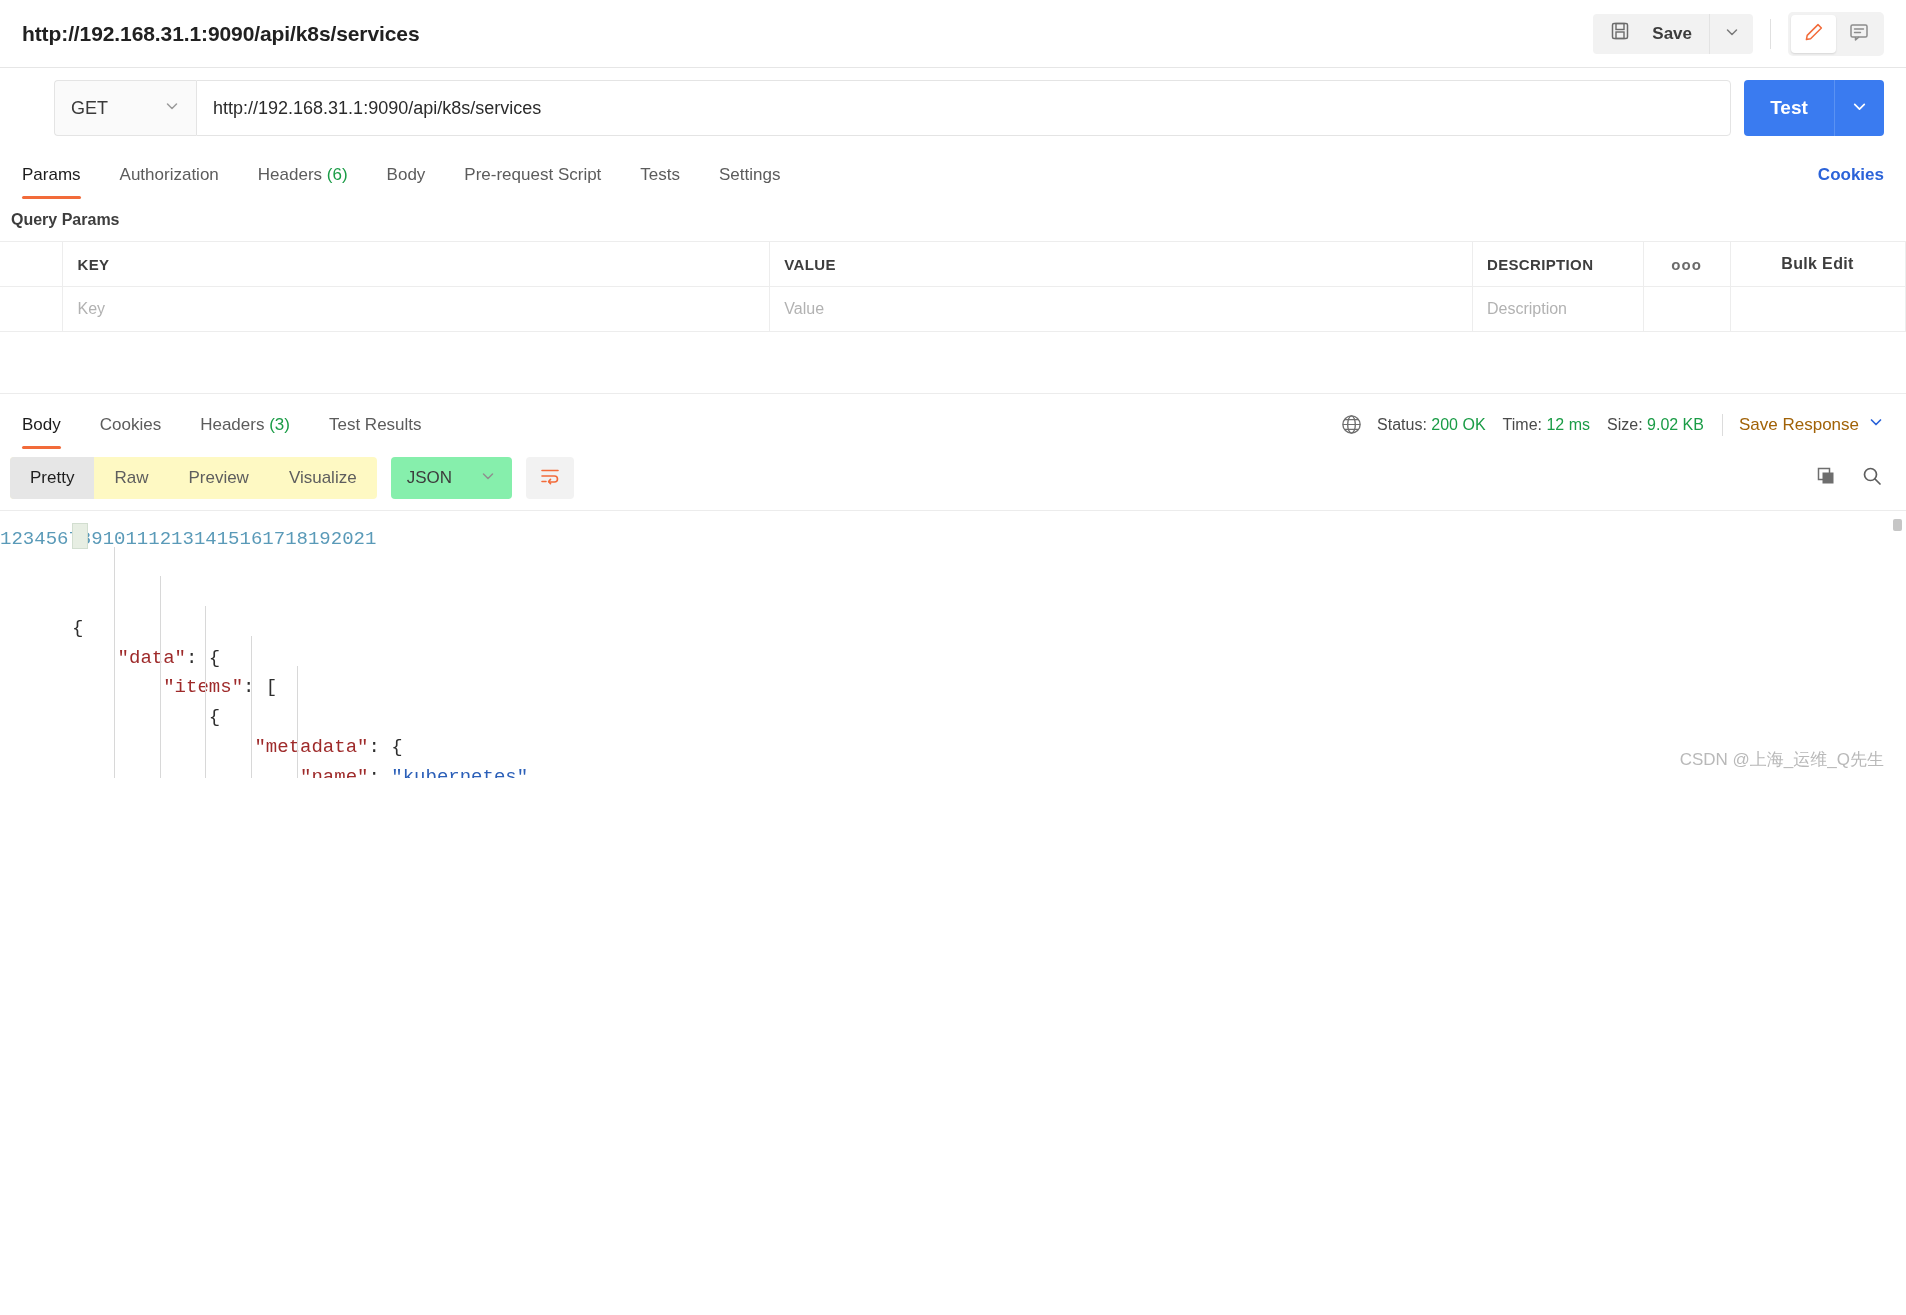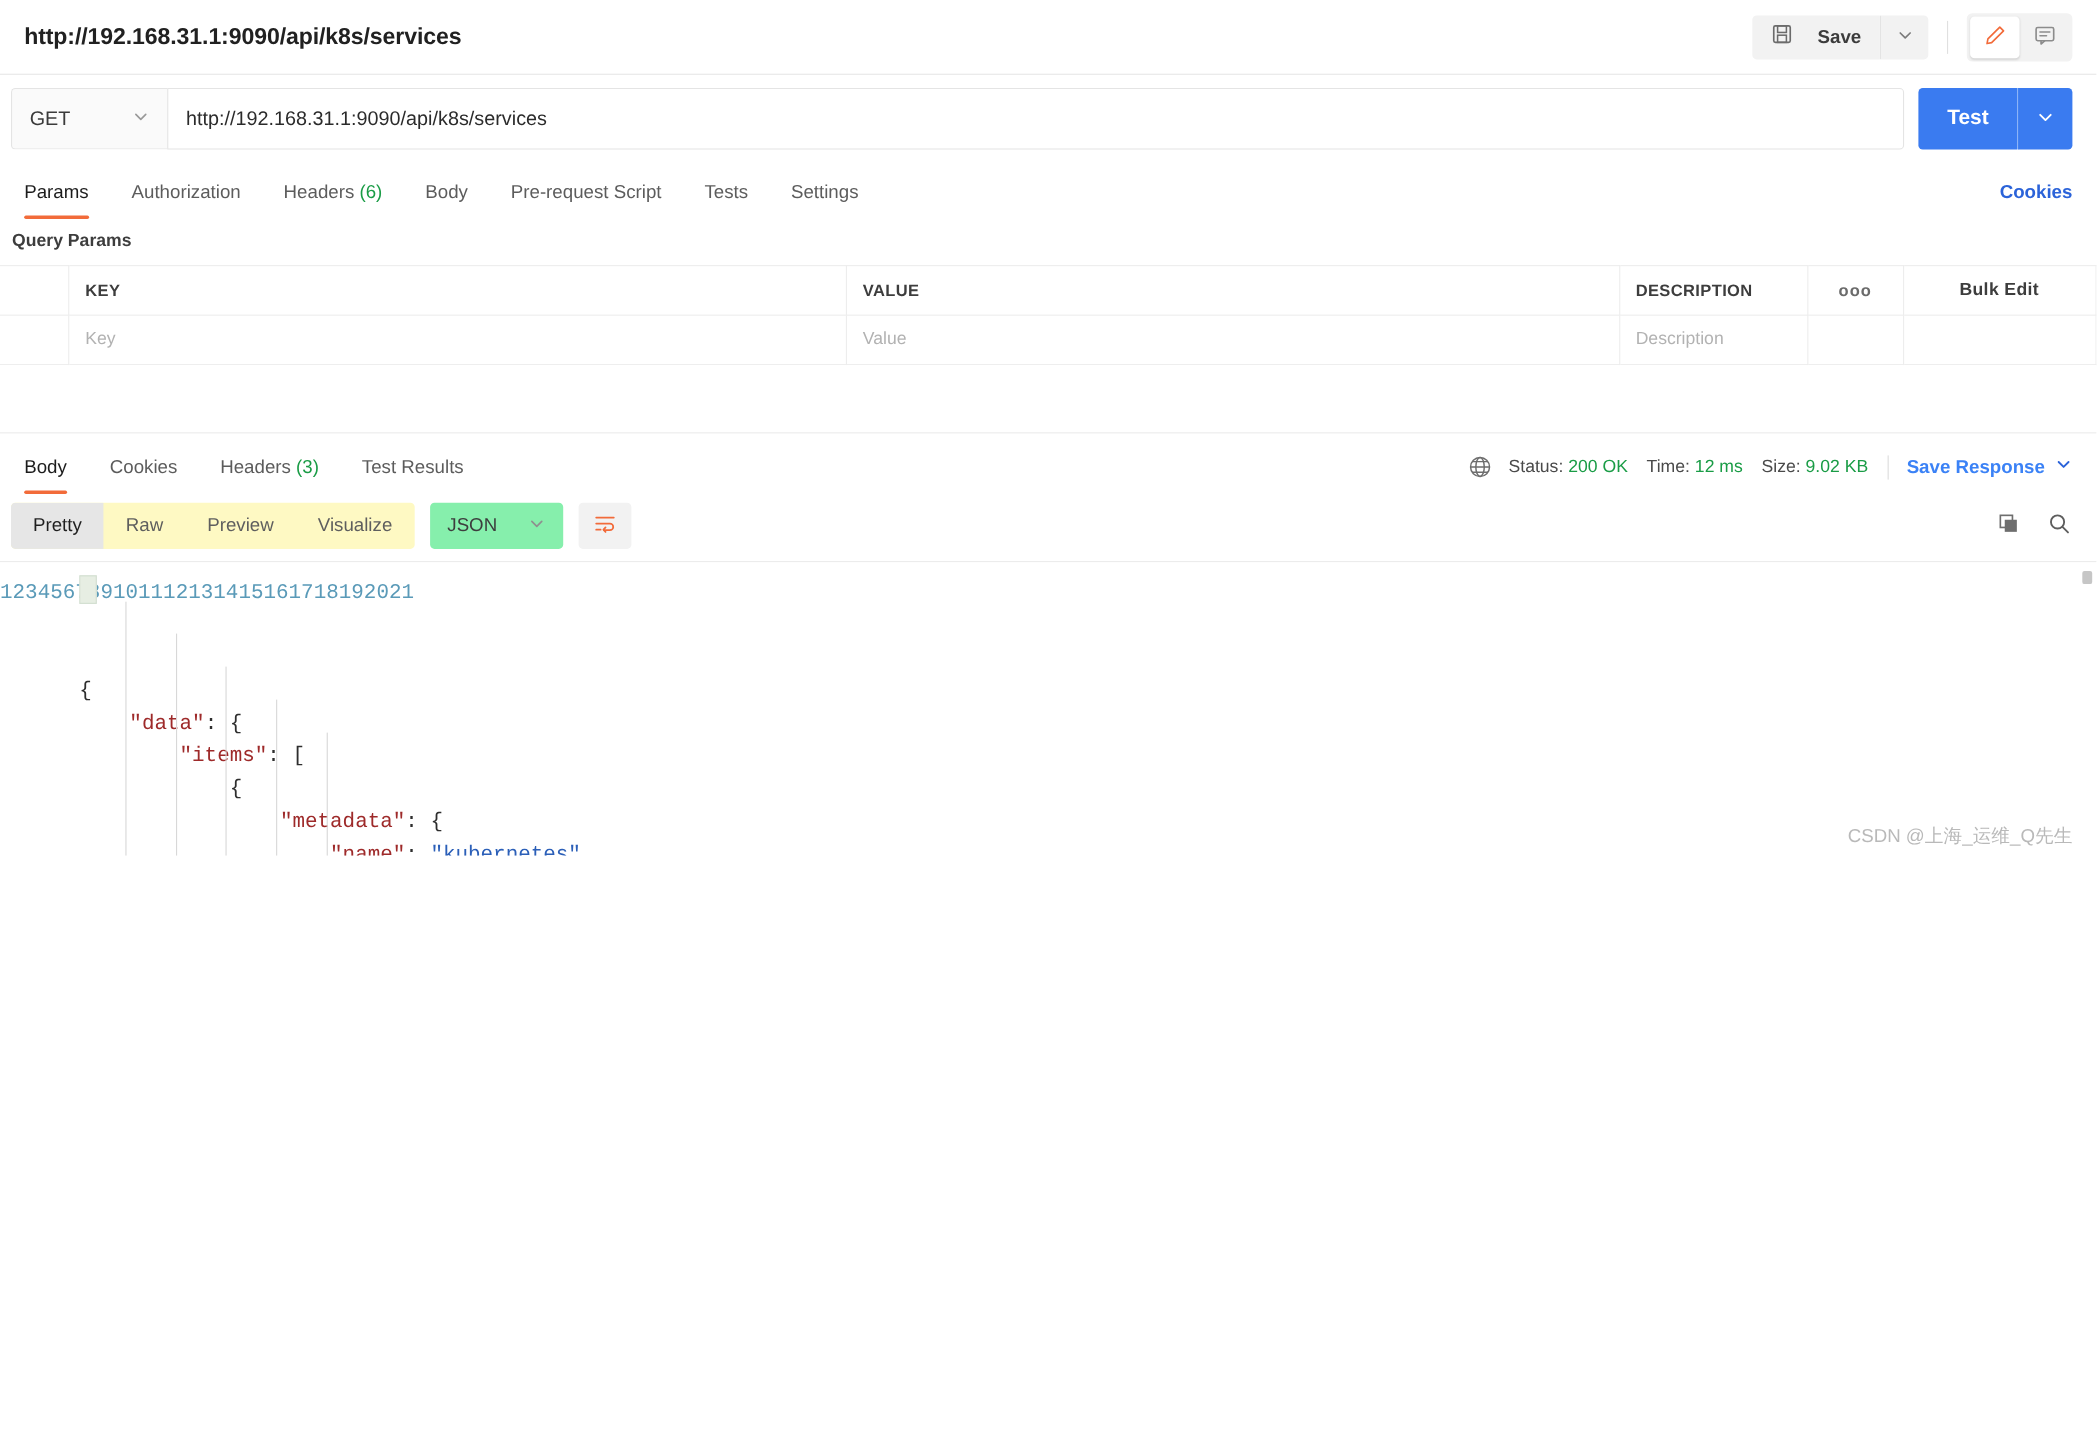"GET" .urlrow { margin-left: none -> 44px }
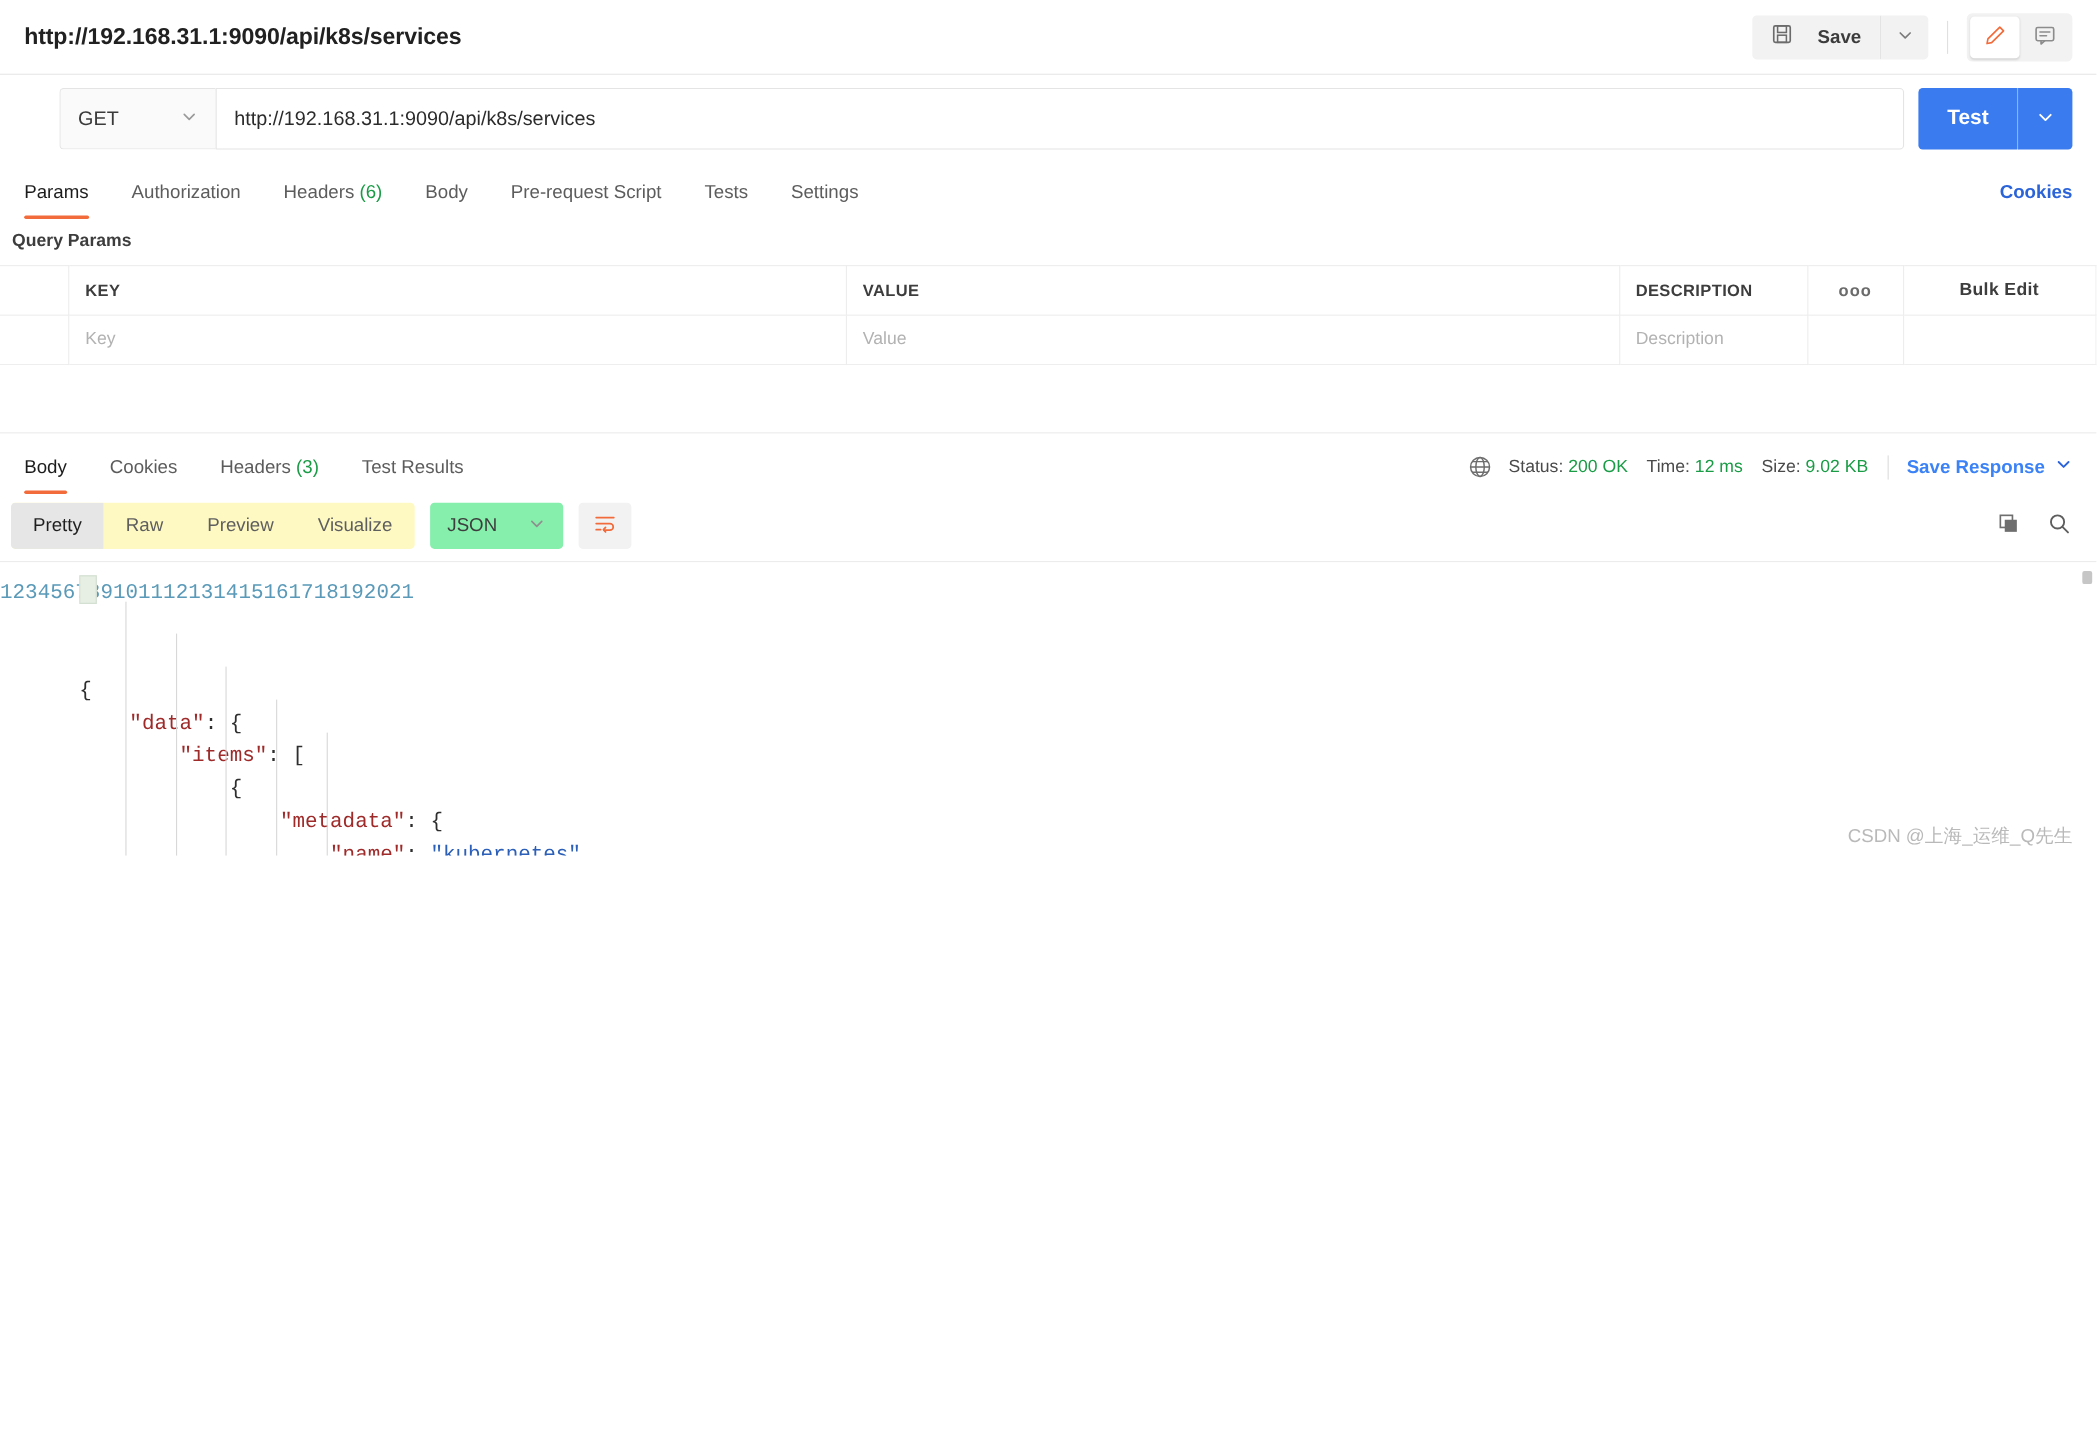"Save Response" .save-resp { color: #3b82f6 -> #a16207; font-weight: bold -> normal }
